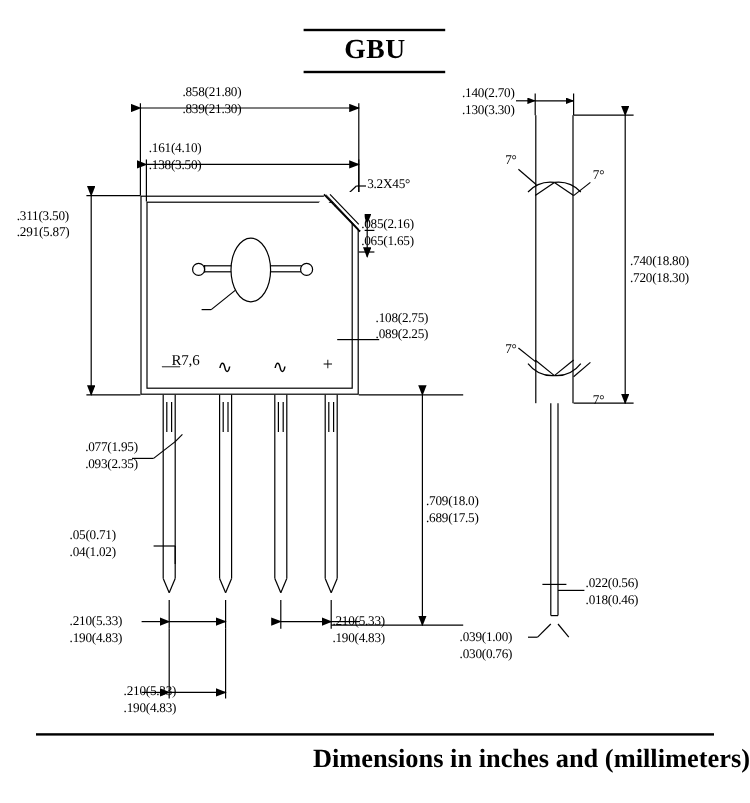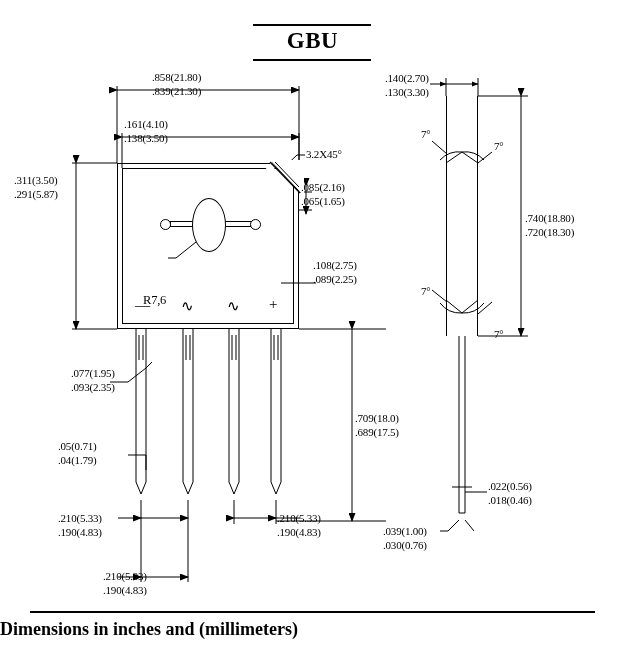".04(1.79)" div { text: 1.79 -> 1.02 }
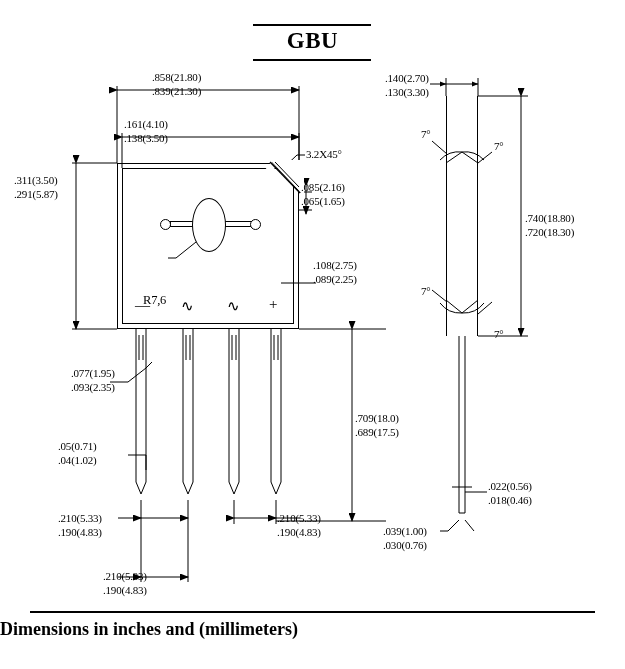"Dimensions in inches and (millimeters)" #footer { font-size: 18px -> 22px; text-align: left -> right }
